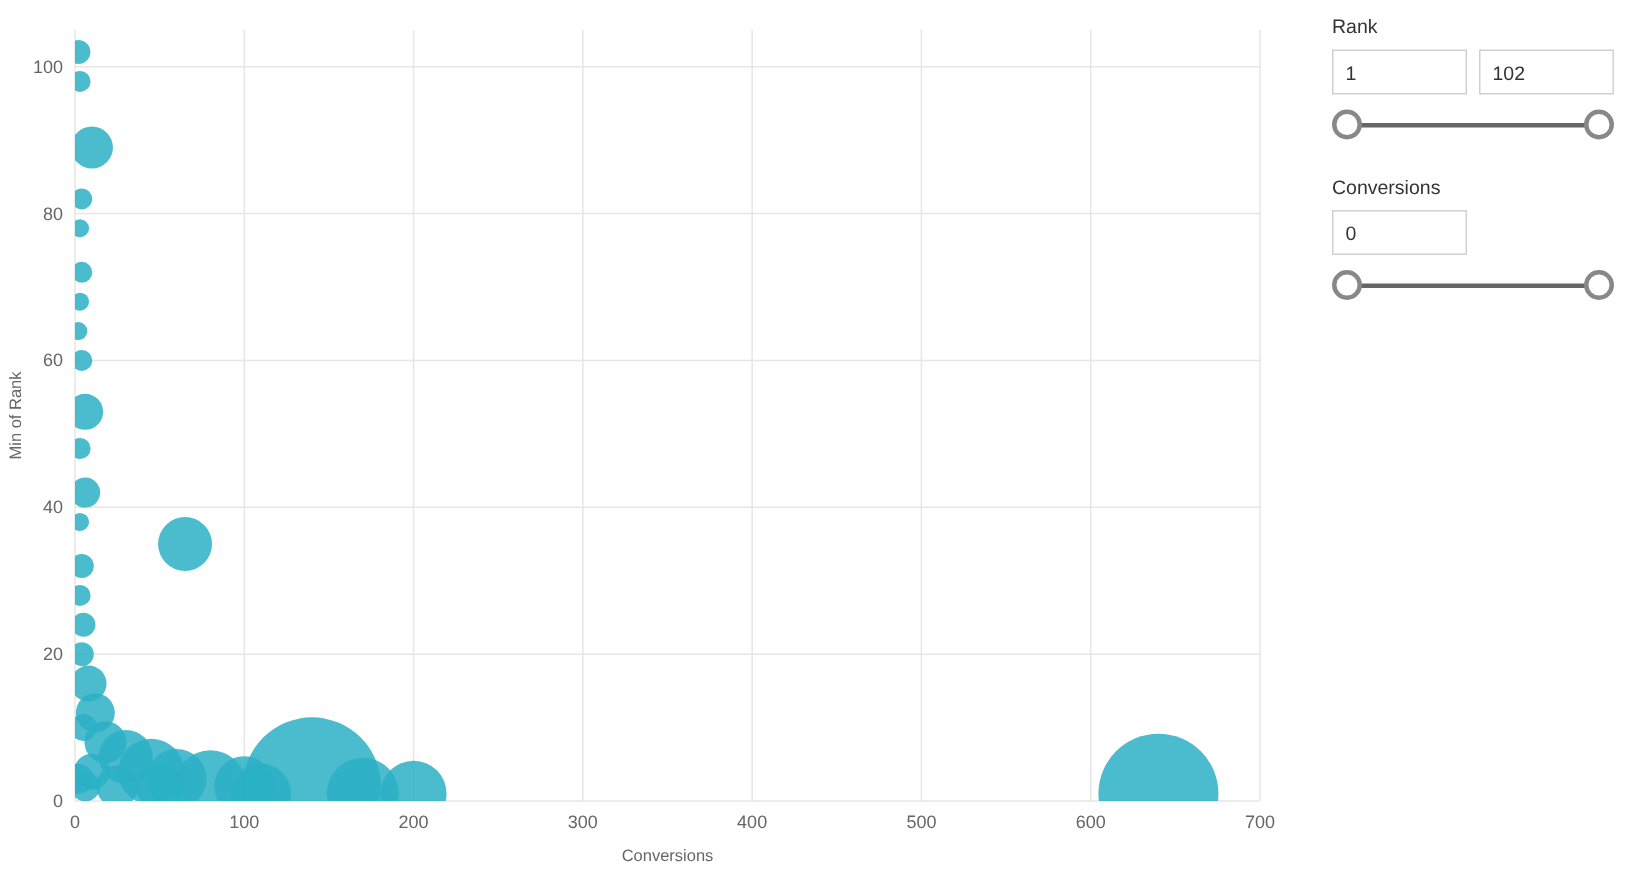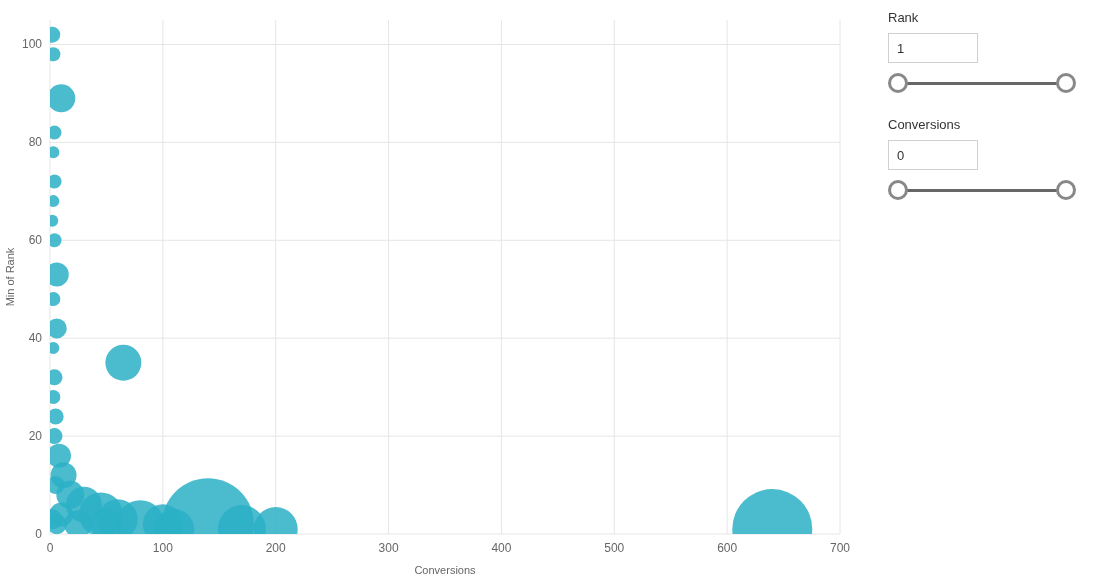"102" input { html: none -> <input> }
